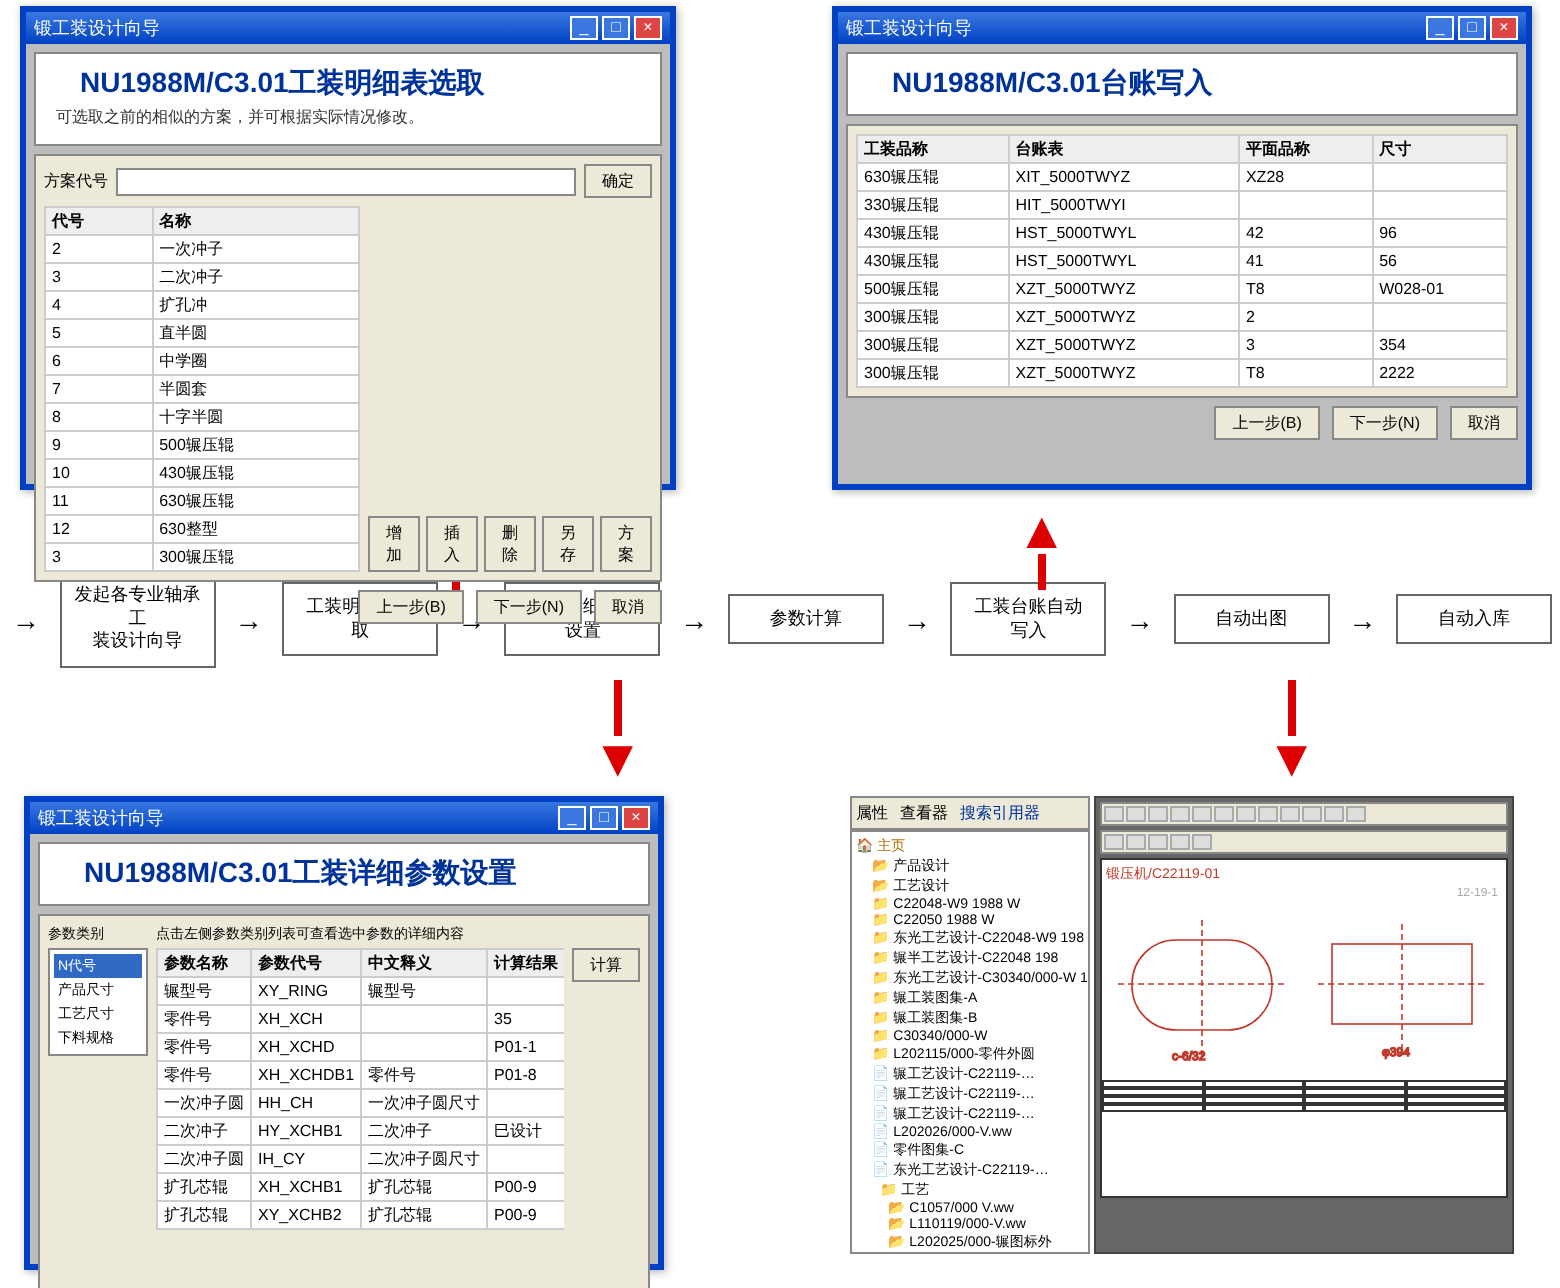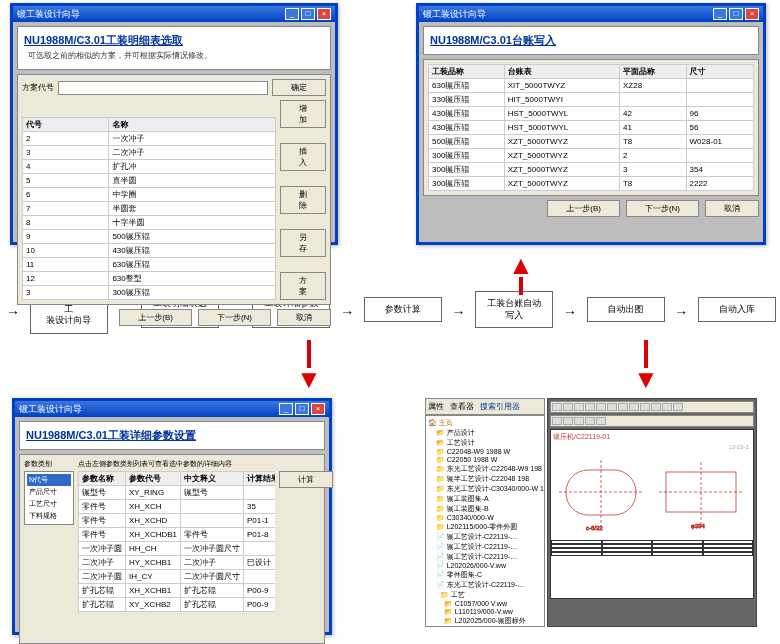"NU1988M/C3.01工装明细表选取" .subtitle { font-size: 11px -> 14px; margin: 2px 0 -> 2px 16px; text-decoration: underline -> none }
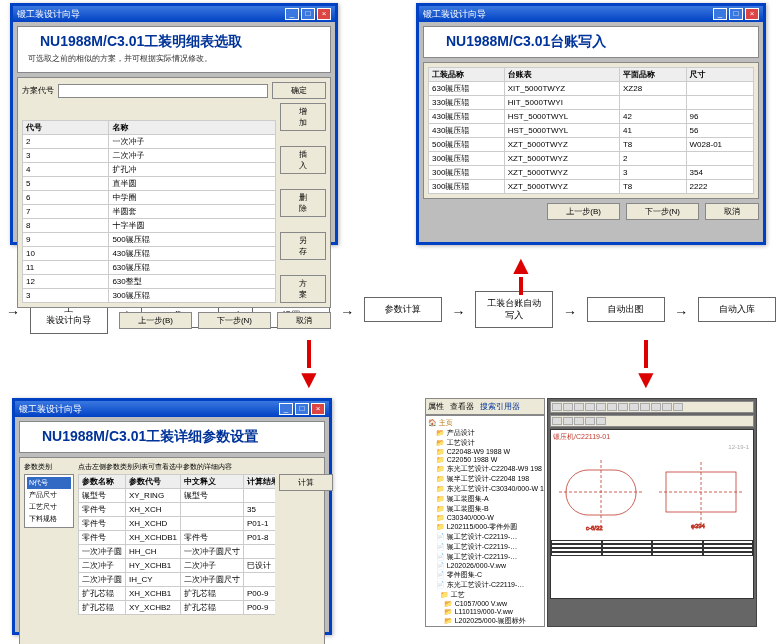"确定" .row-fa button, .sidebtn, .bottombtn { padding: 2px 18px -> 2px 8px }
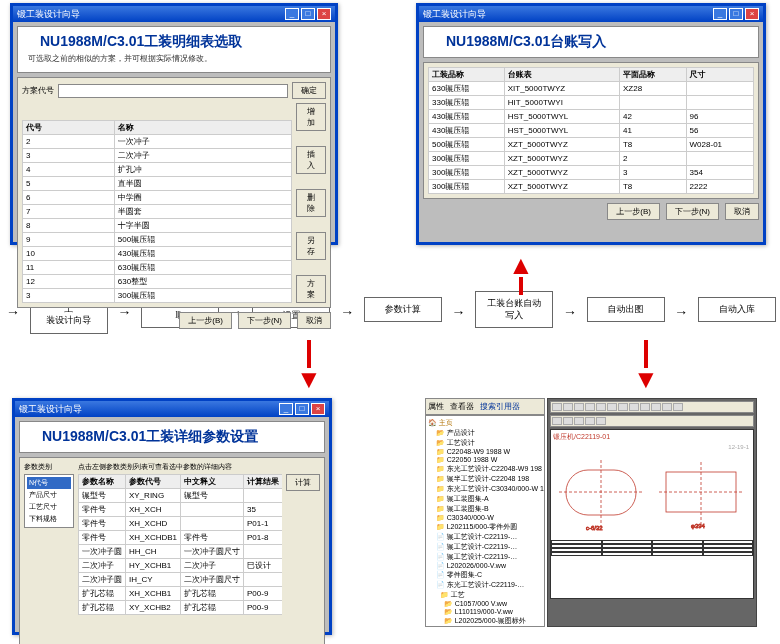"增加" .sidebtns { flex-direction: column -> row; gap: 15px -> 3px }
